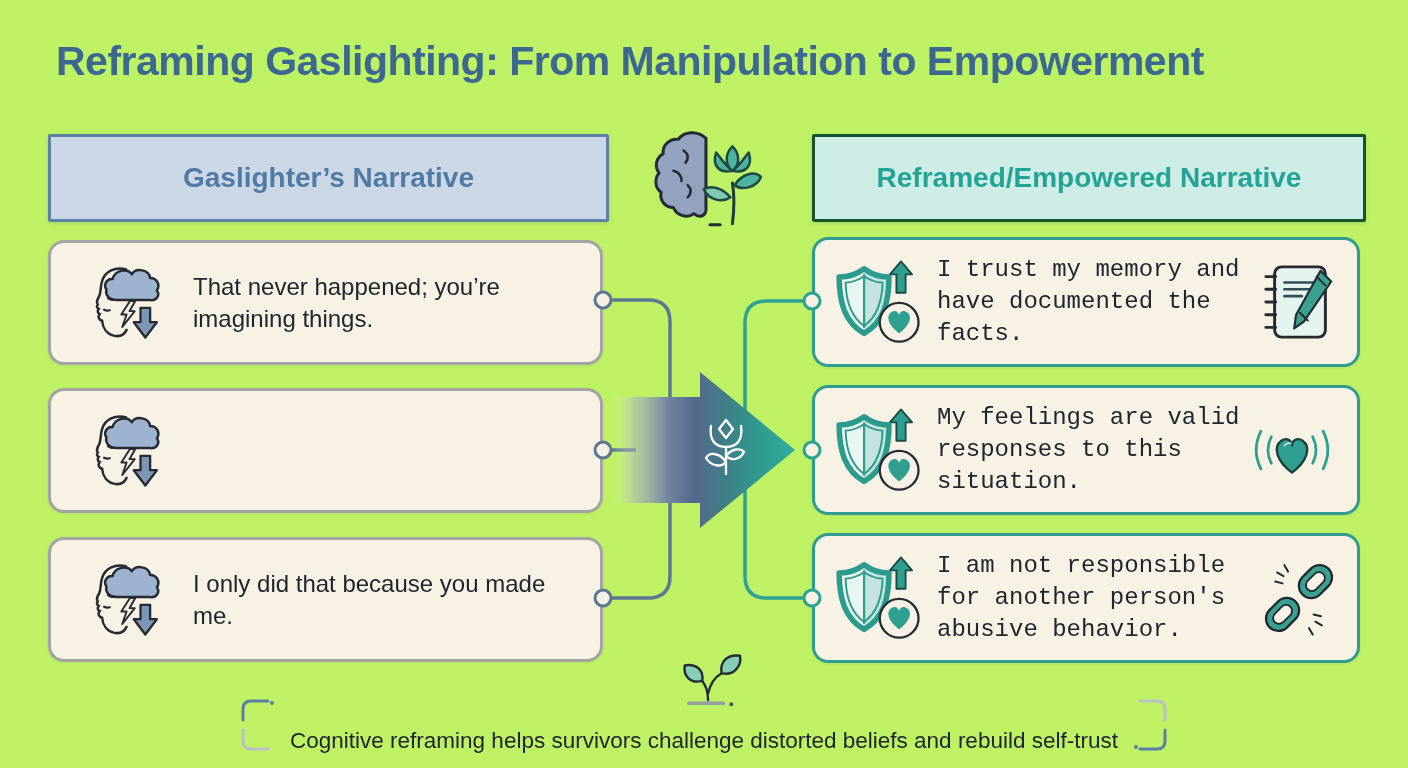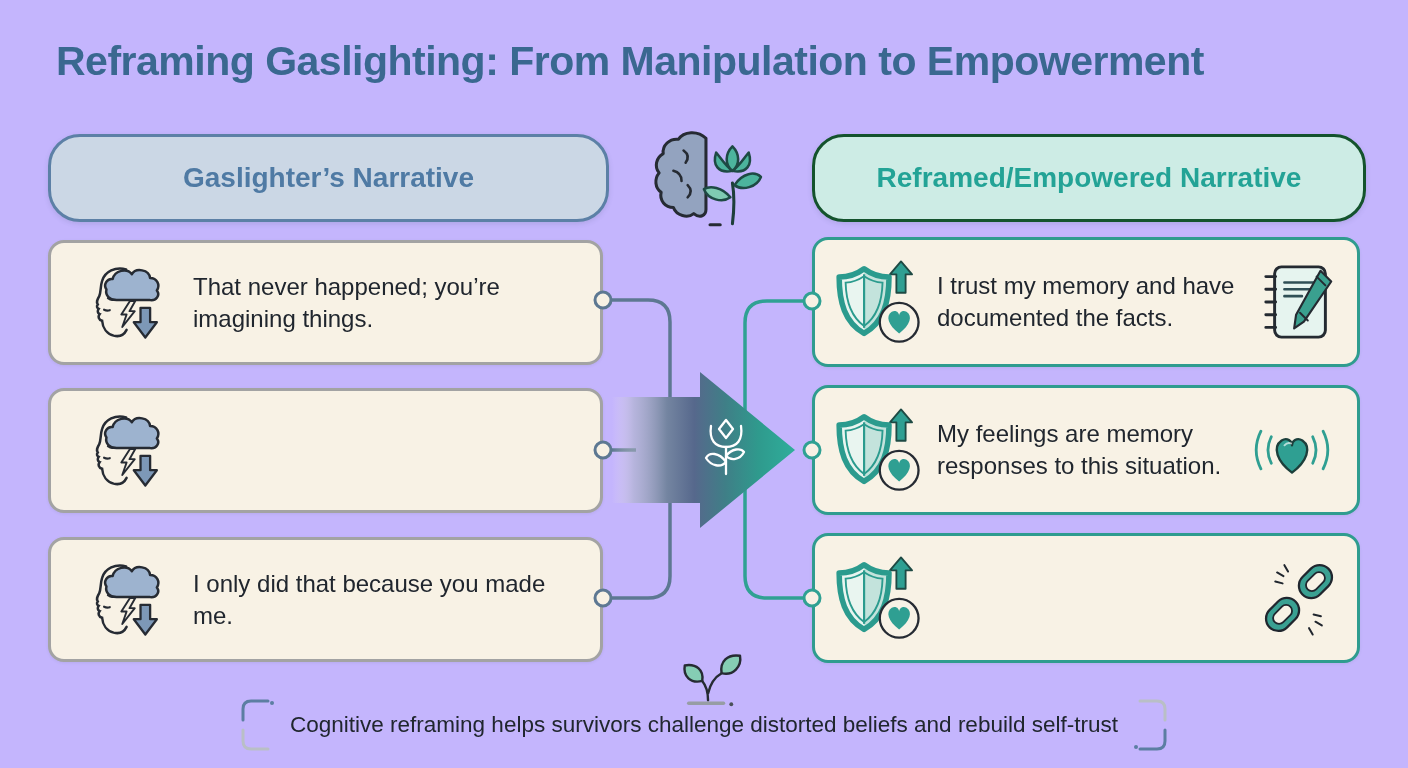"Reframing Gaslighting: From Manipulation" #canvas { background: #c4b5fd -> #bef264 }
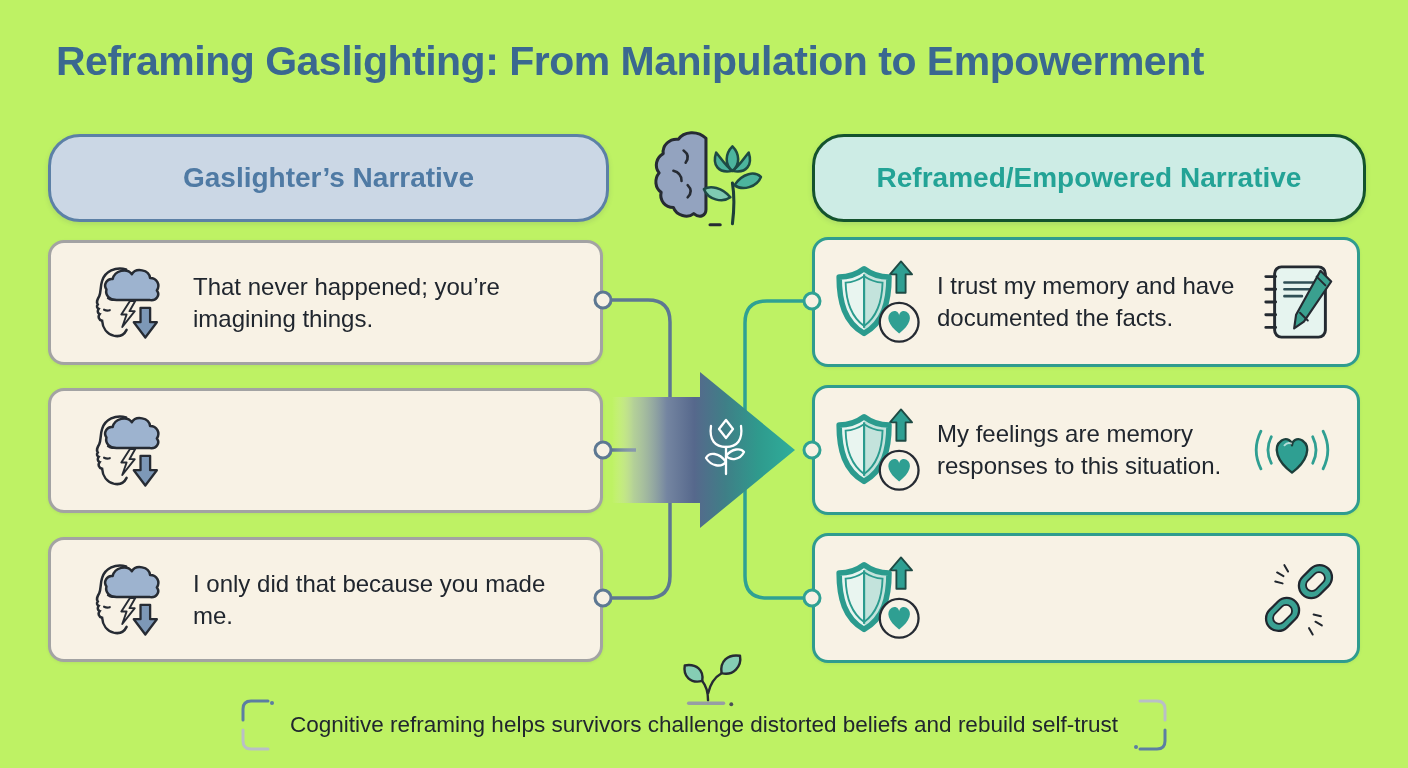"Gaslighter’s Narrative" .hdr { border-radius: 32px -> 2px }
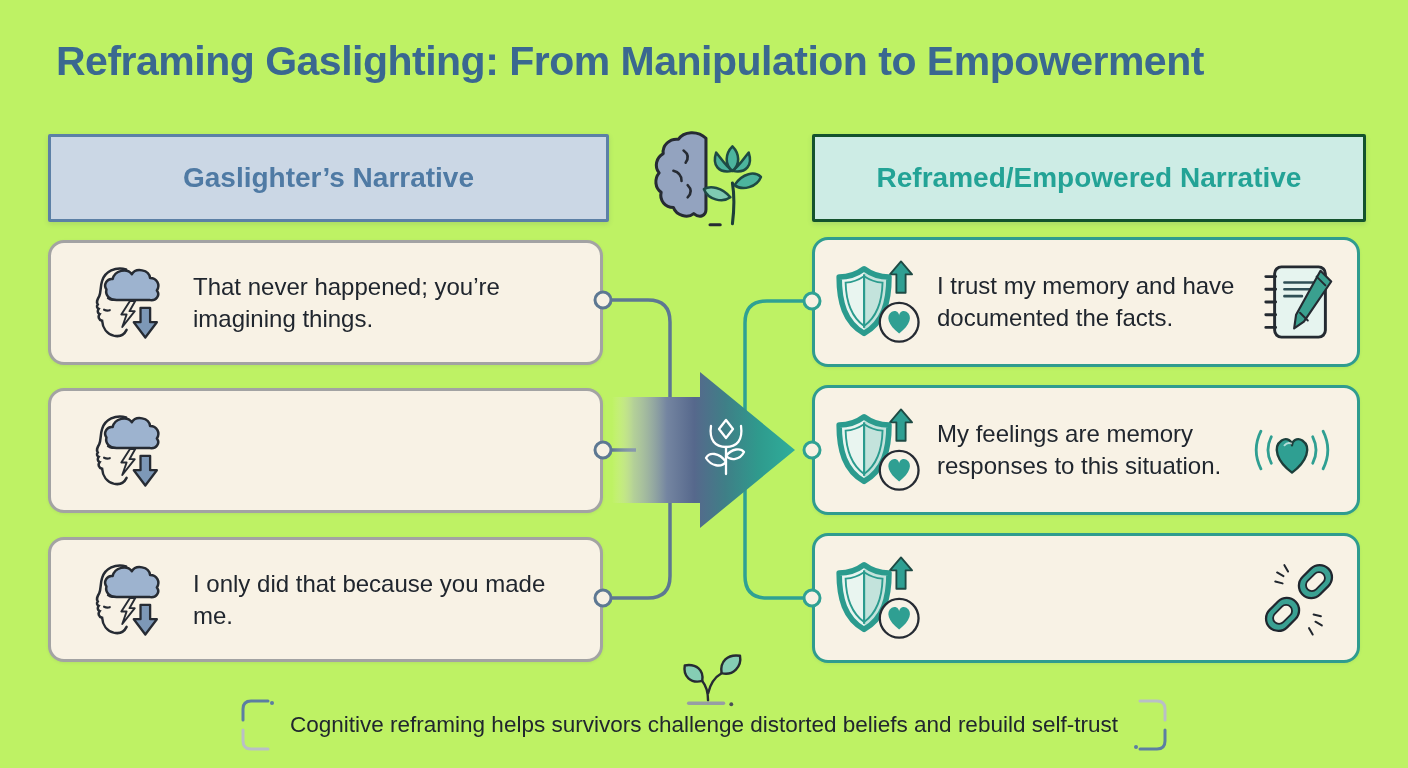"I trust my memory and" .emp-text { font-family: none -> Liberation Mono, monospace }
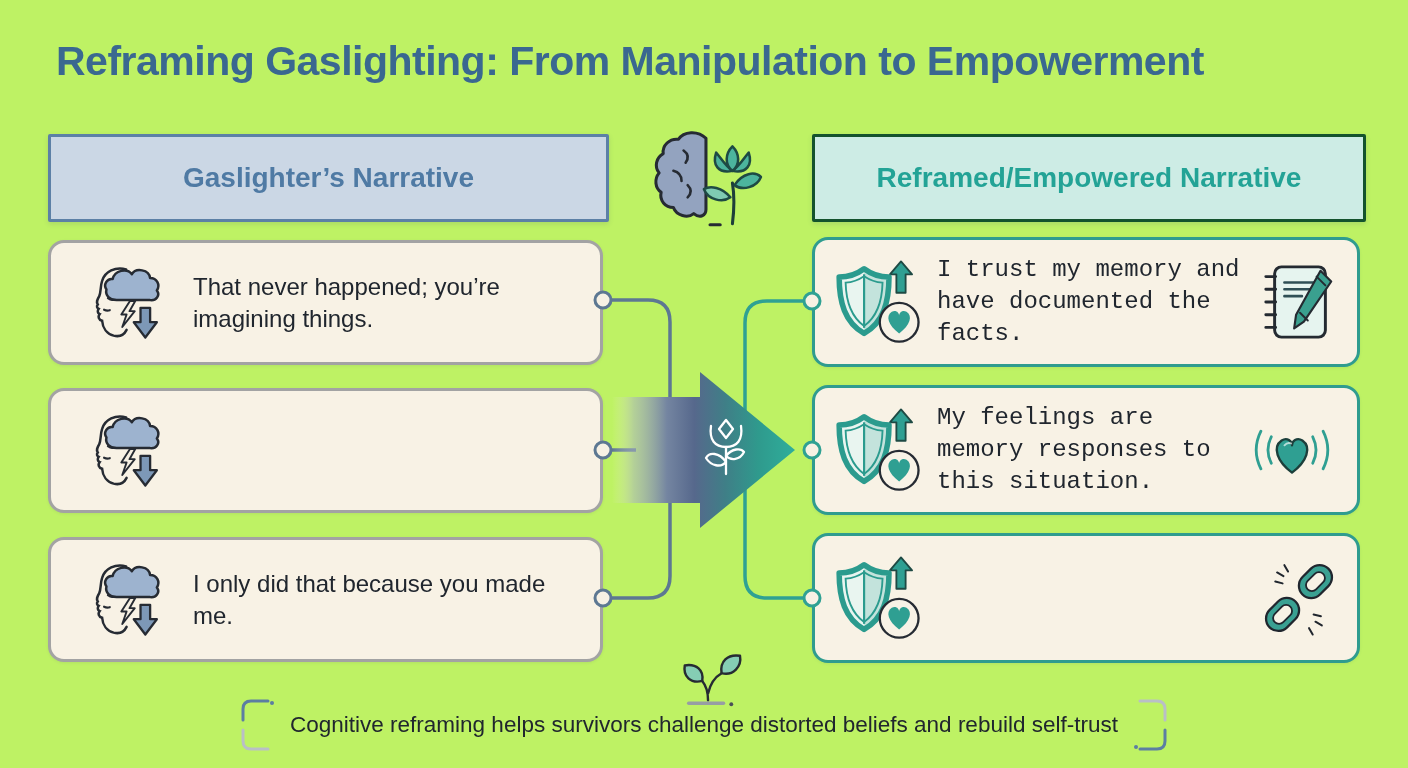"My feelings are memory responses" div.emp-text { text: memory -> valid }
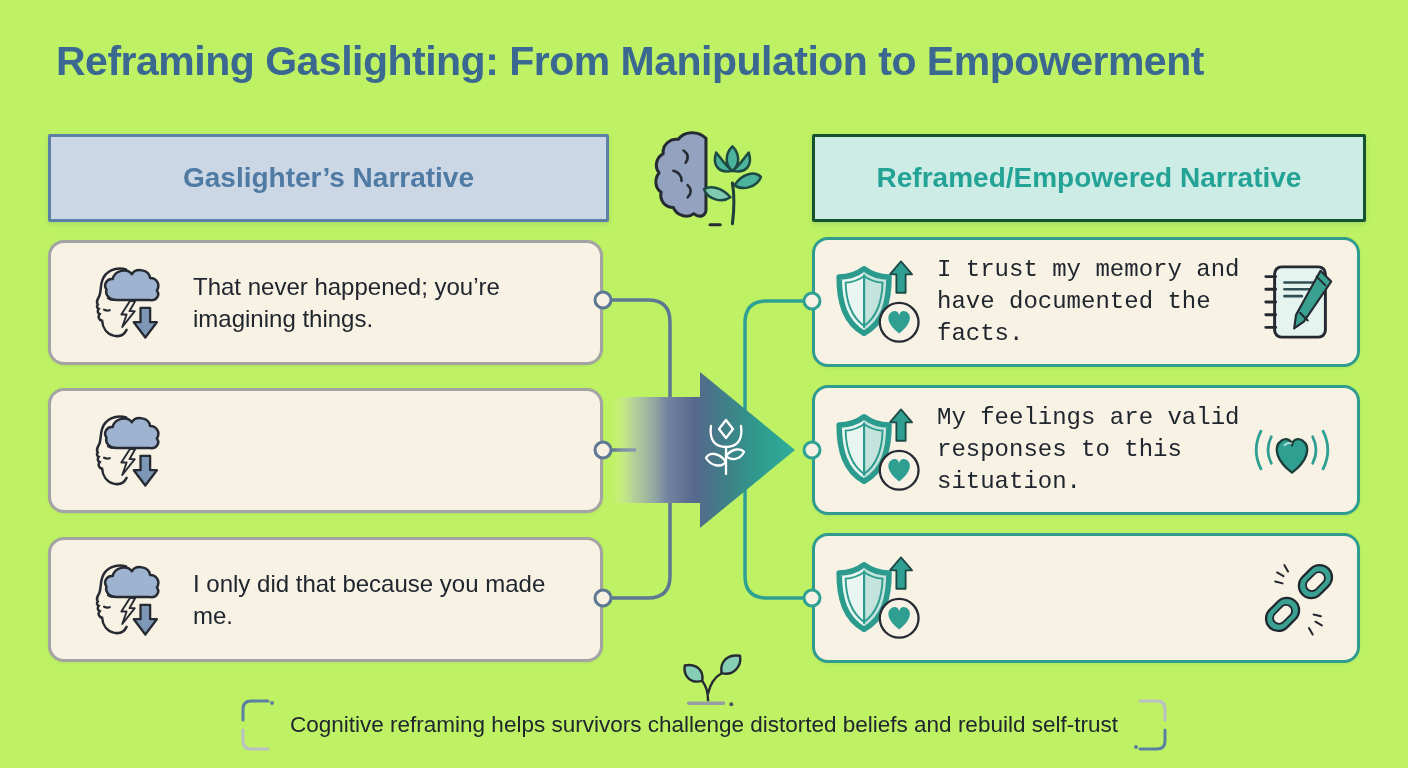"I am not responsible for" div.emp-text { html: none -> <div>I am not responsible for another person's abusive behavior.</div> }
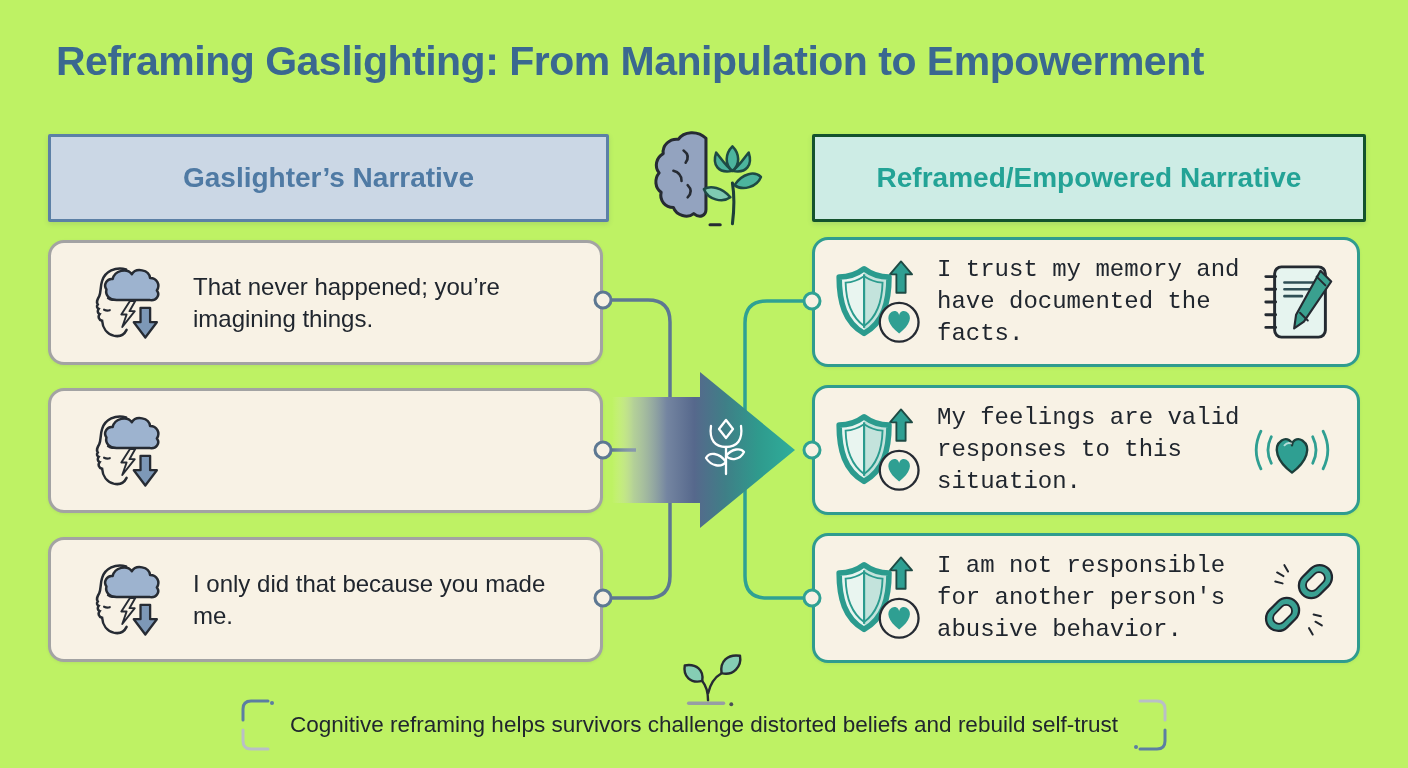"Cognitive reframing helps survivors" #footer-row { align-items: center -> flex-end }
